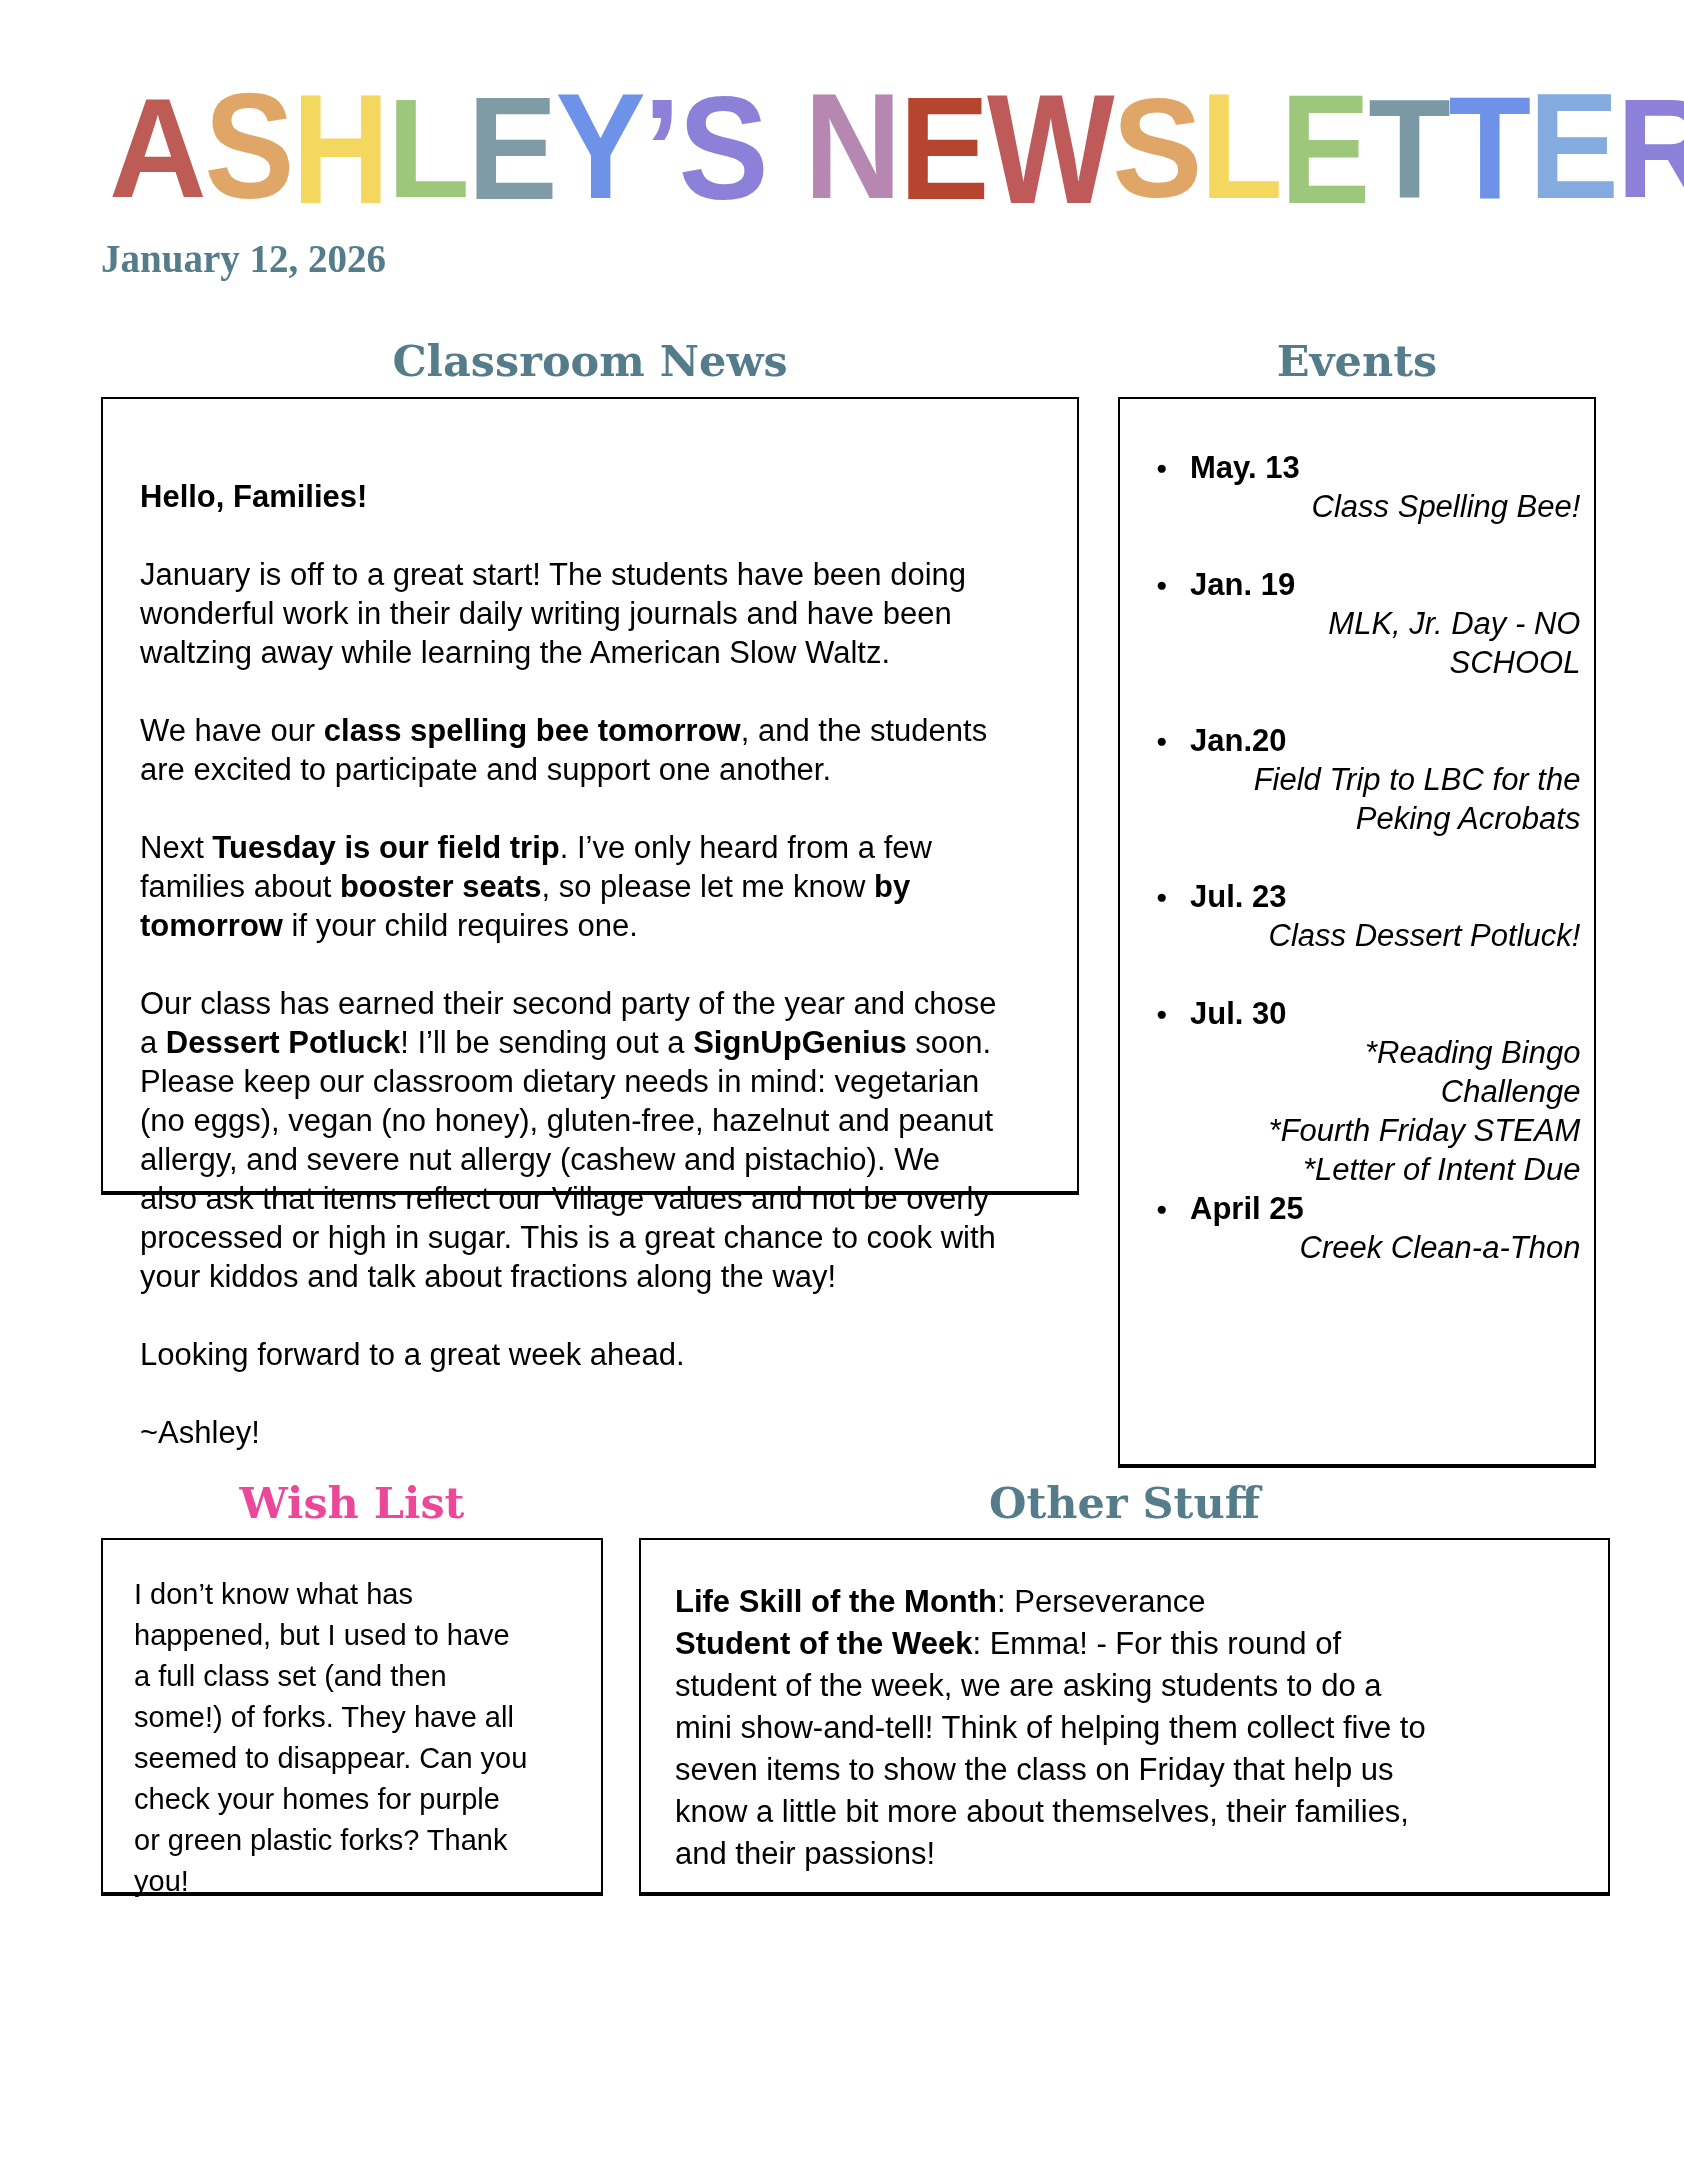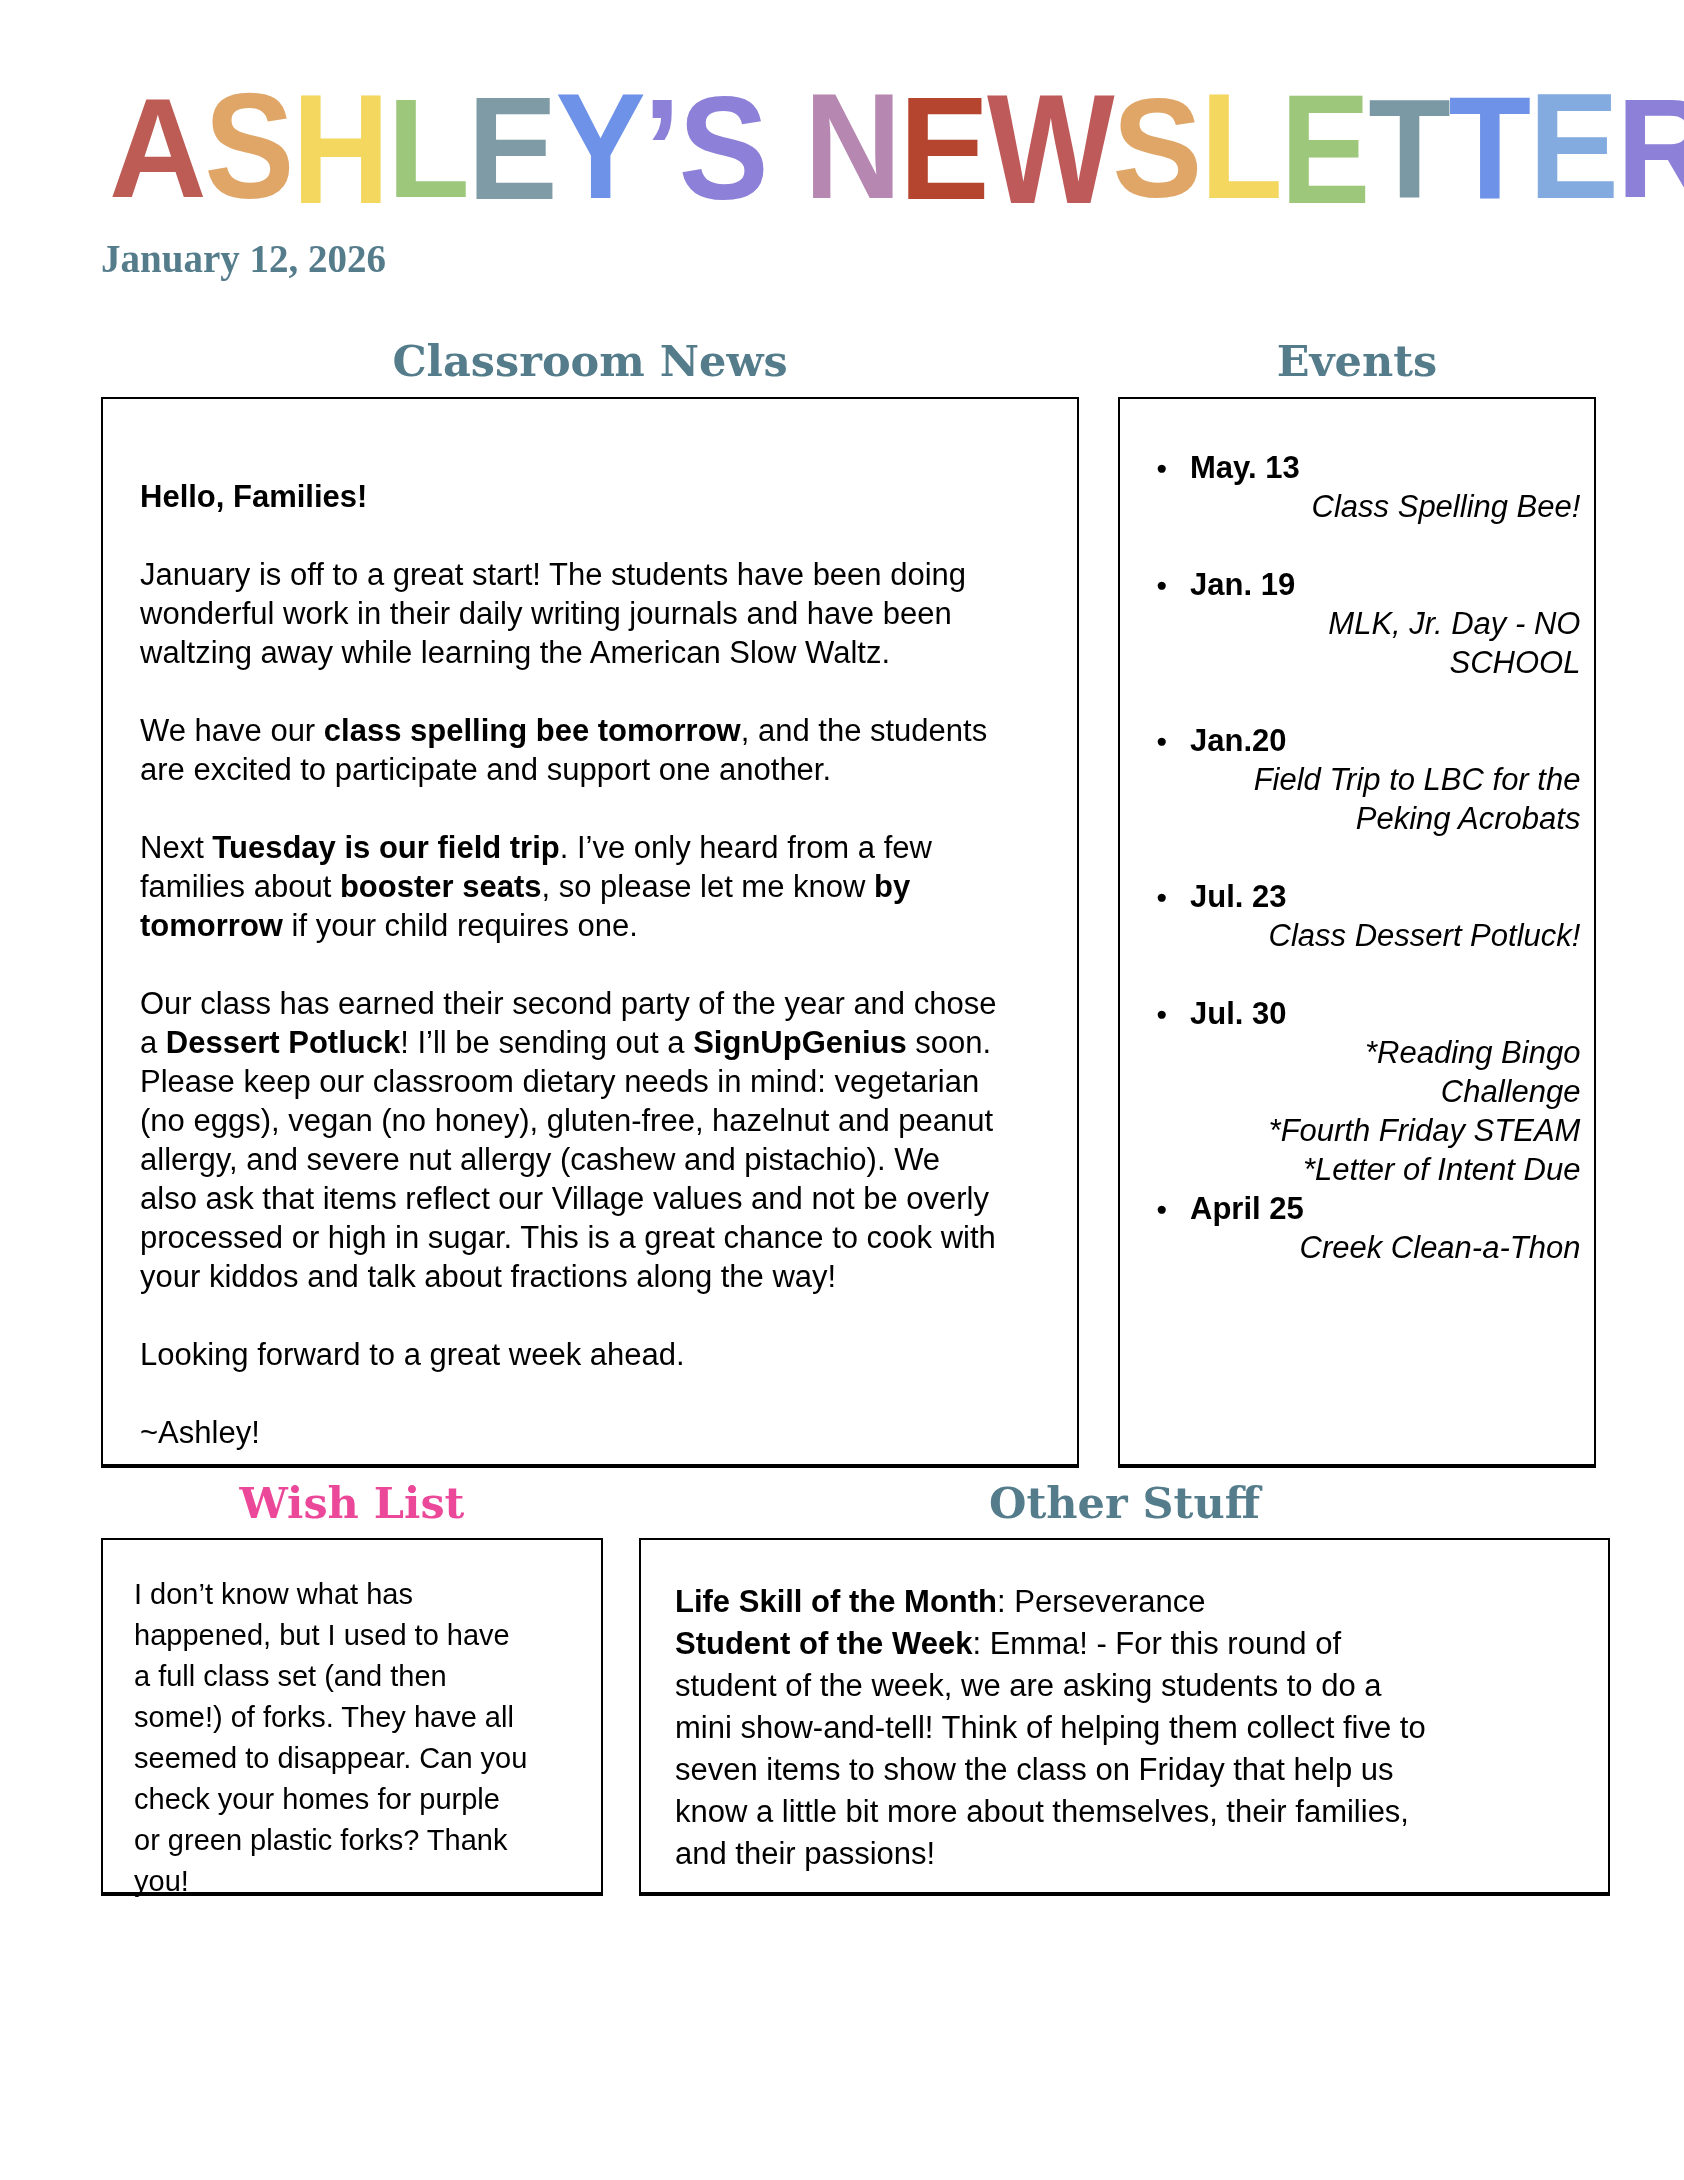"Hello, Families!" .box-classroom { height: 1071px -> 798px }
